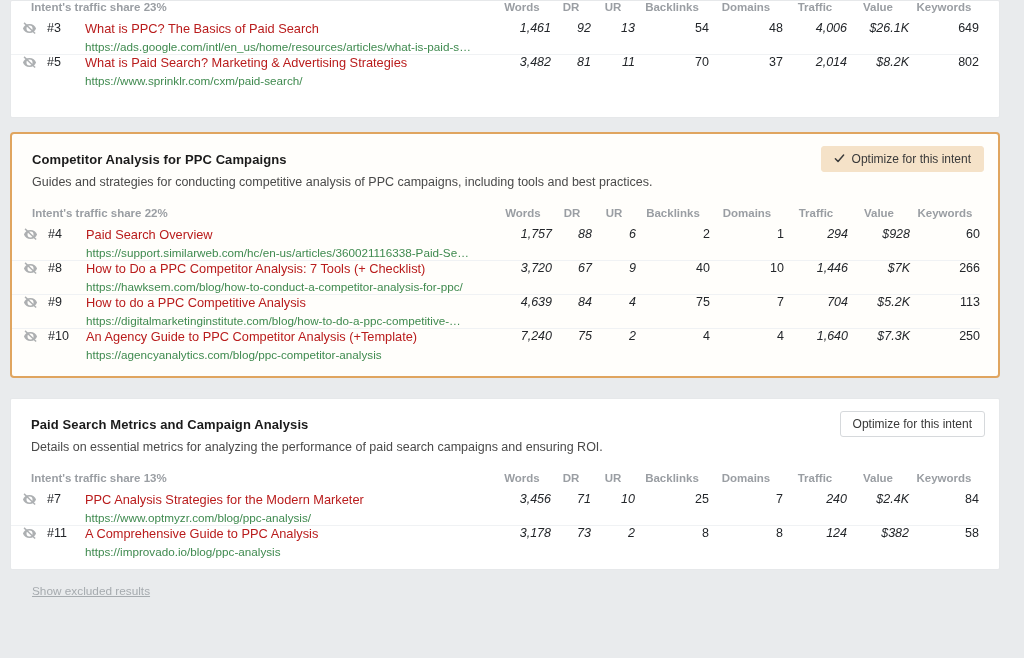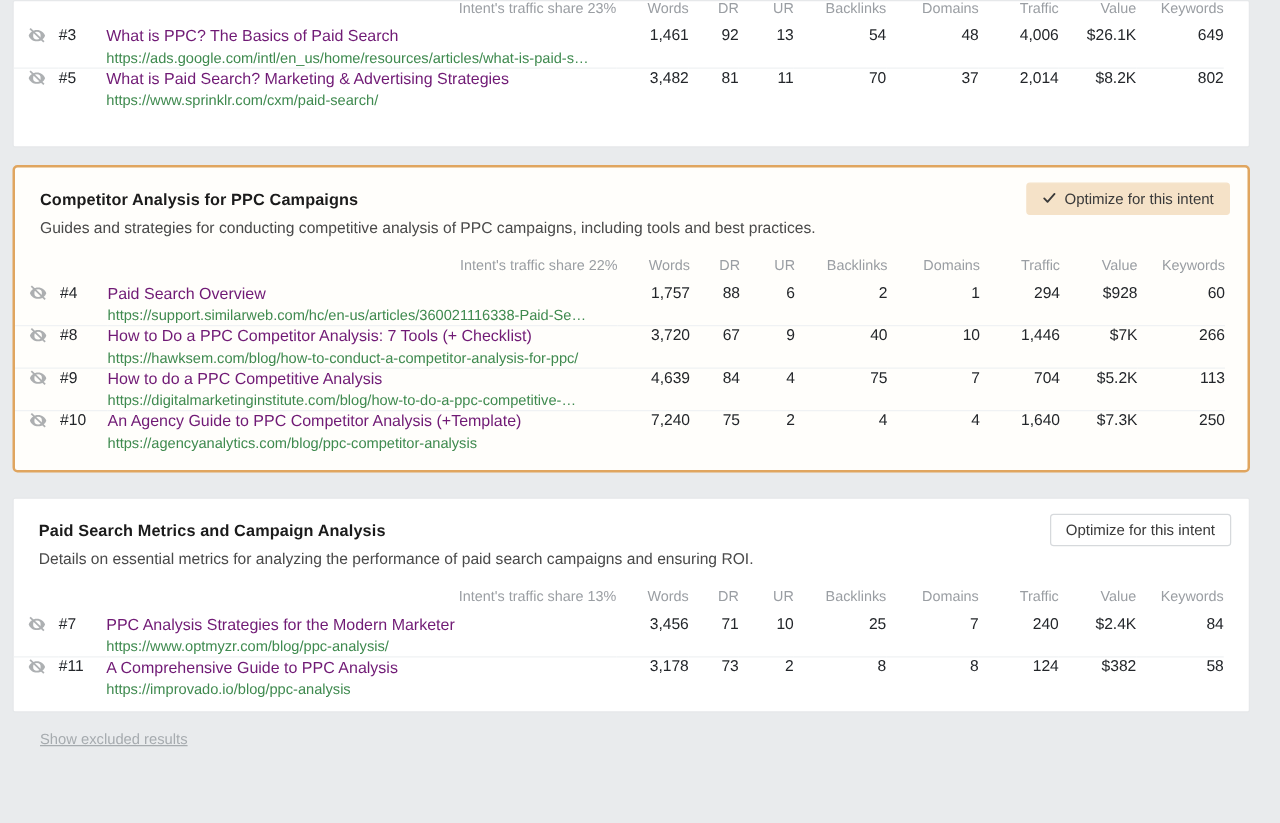"Intent's traffic share 23%" table.results th { font-weight: normal -> bold; text-align: right -> none }
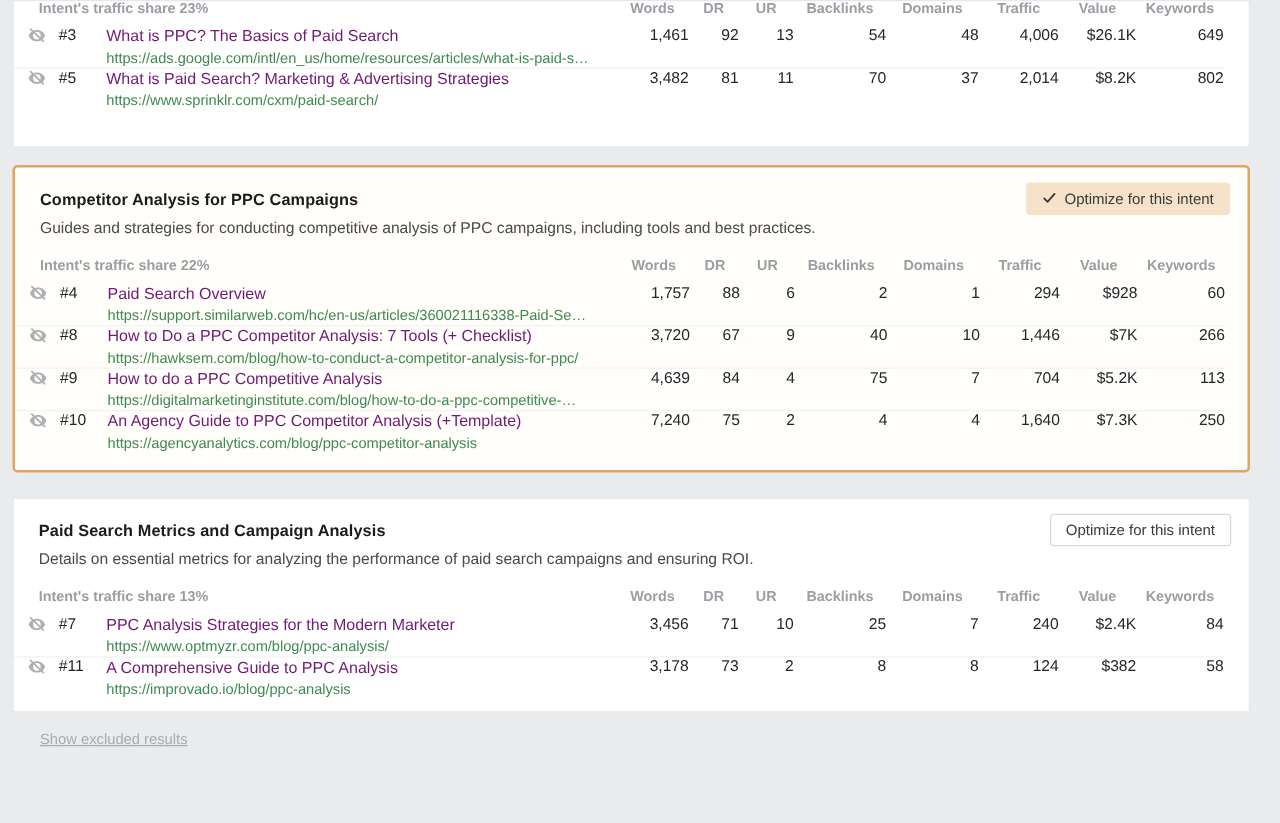"What is PPC? The Basics" .title-link { color: #701a75 -> #b91c1c }
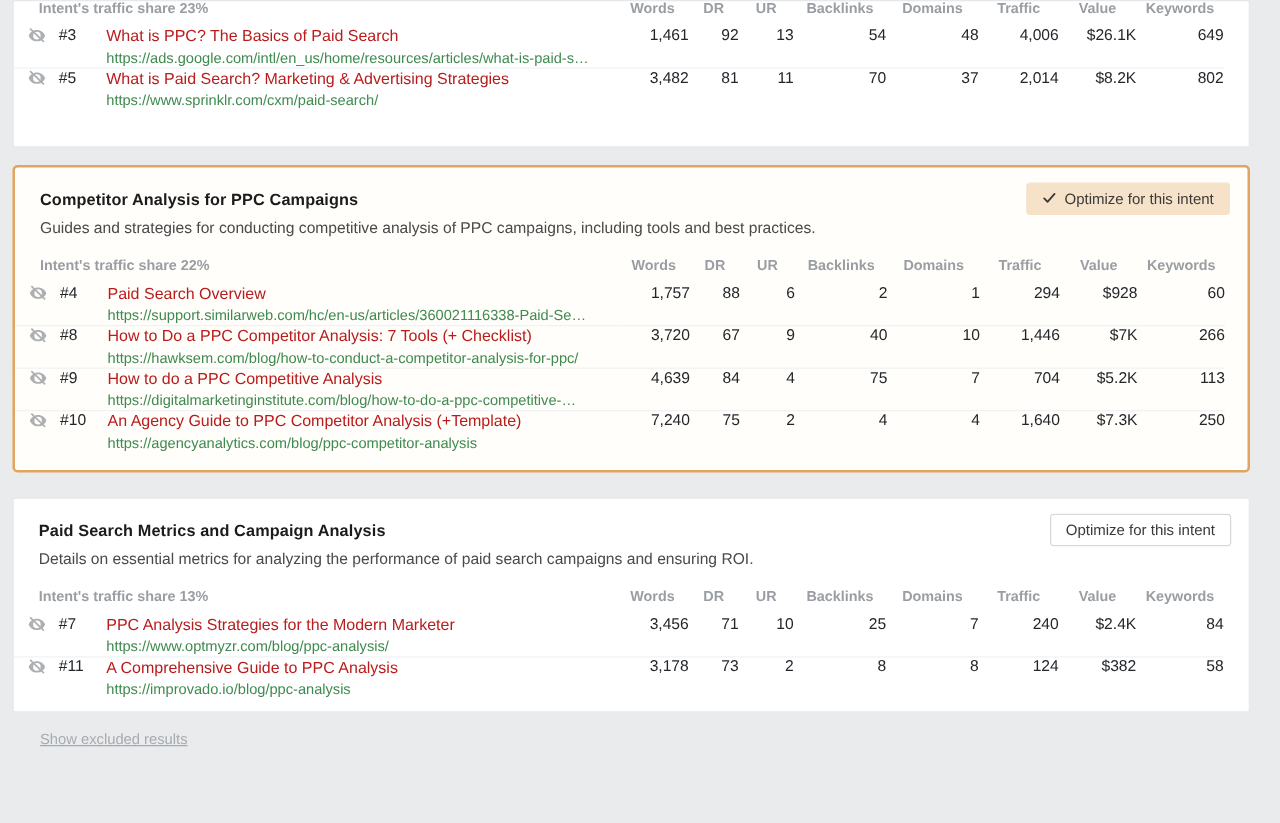"1,461" .plainnum { font-style: none -> italic }
